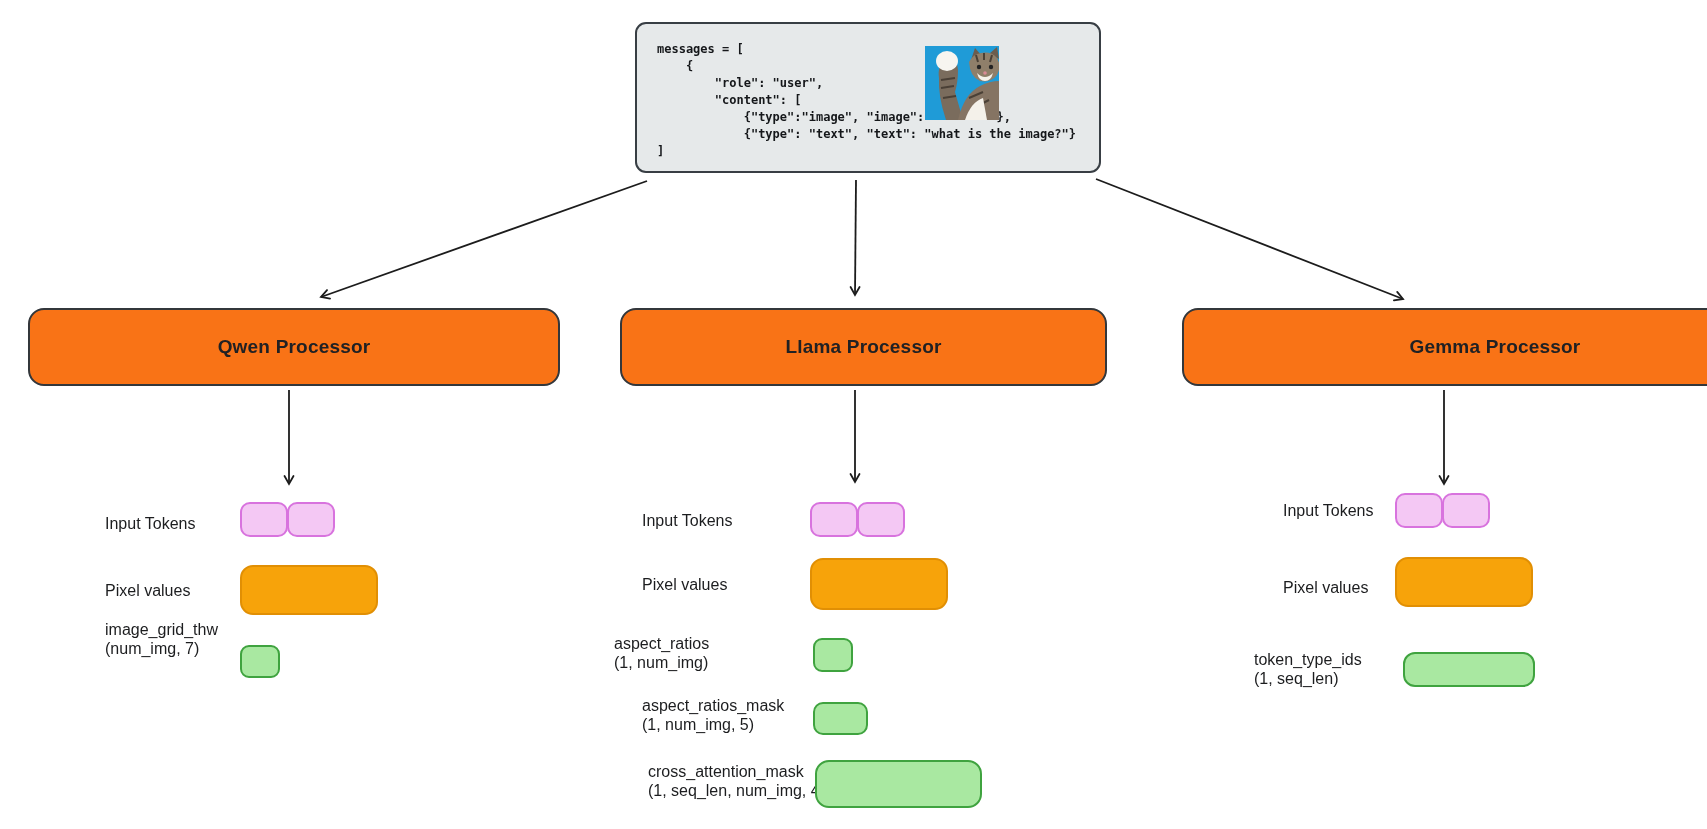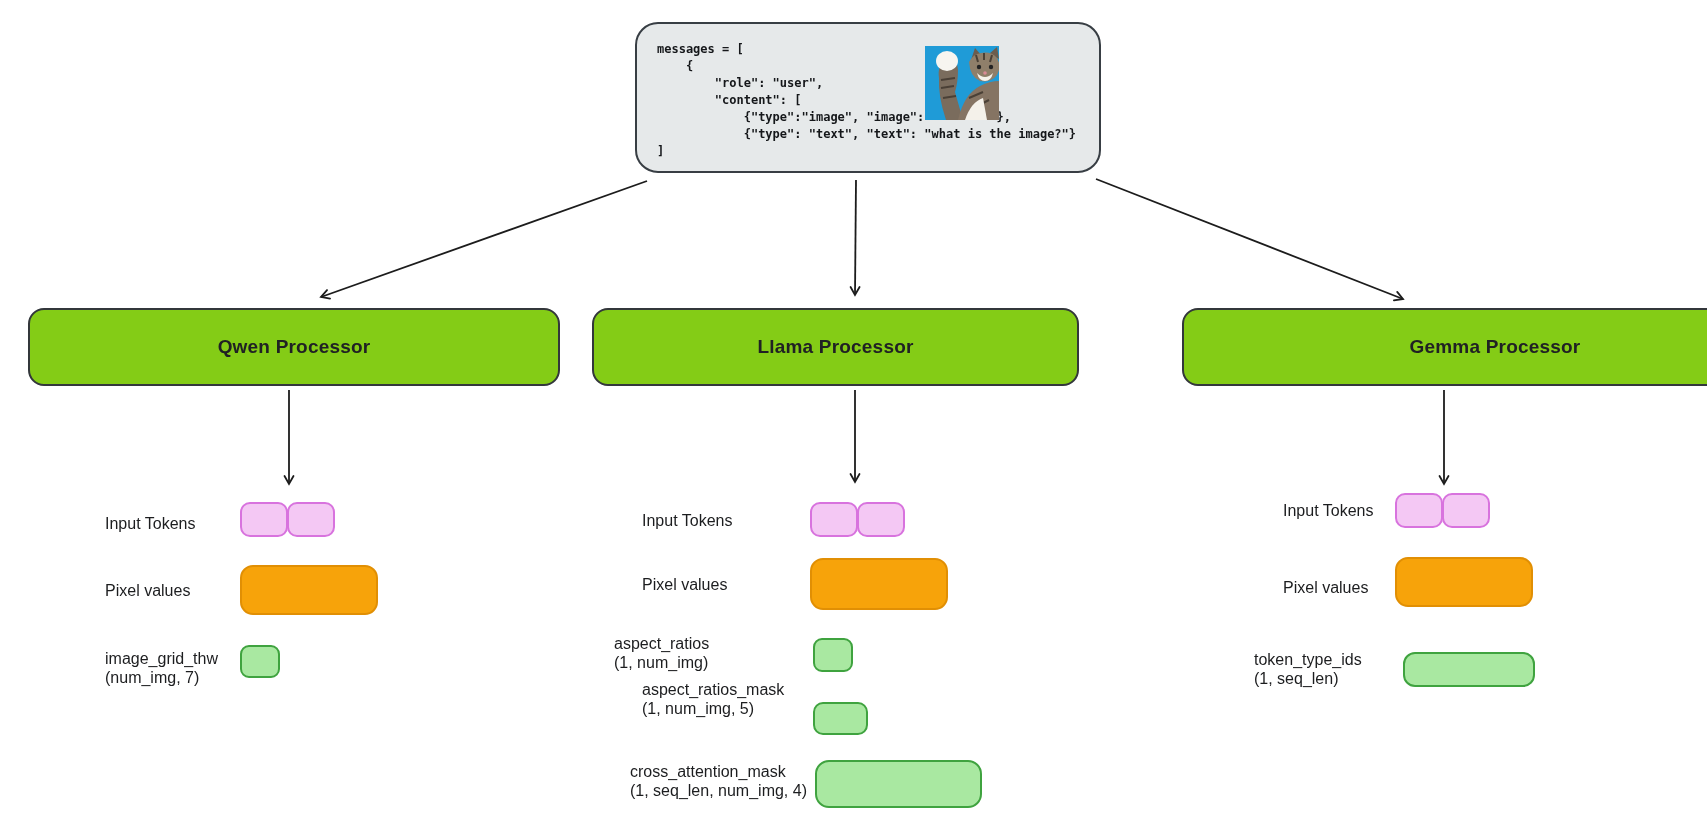"messages = [" .code-box { border-radius: 23px -> 11px }
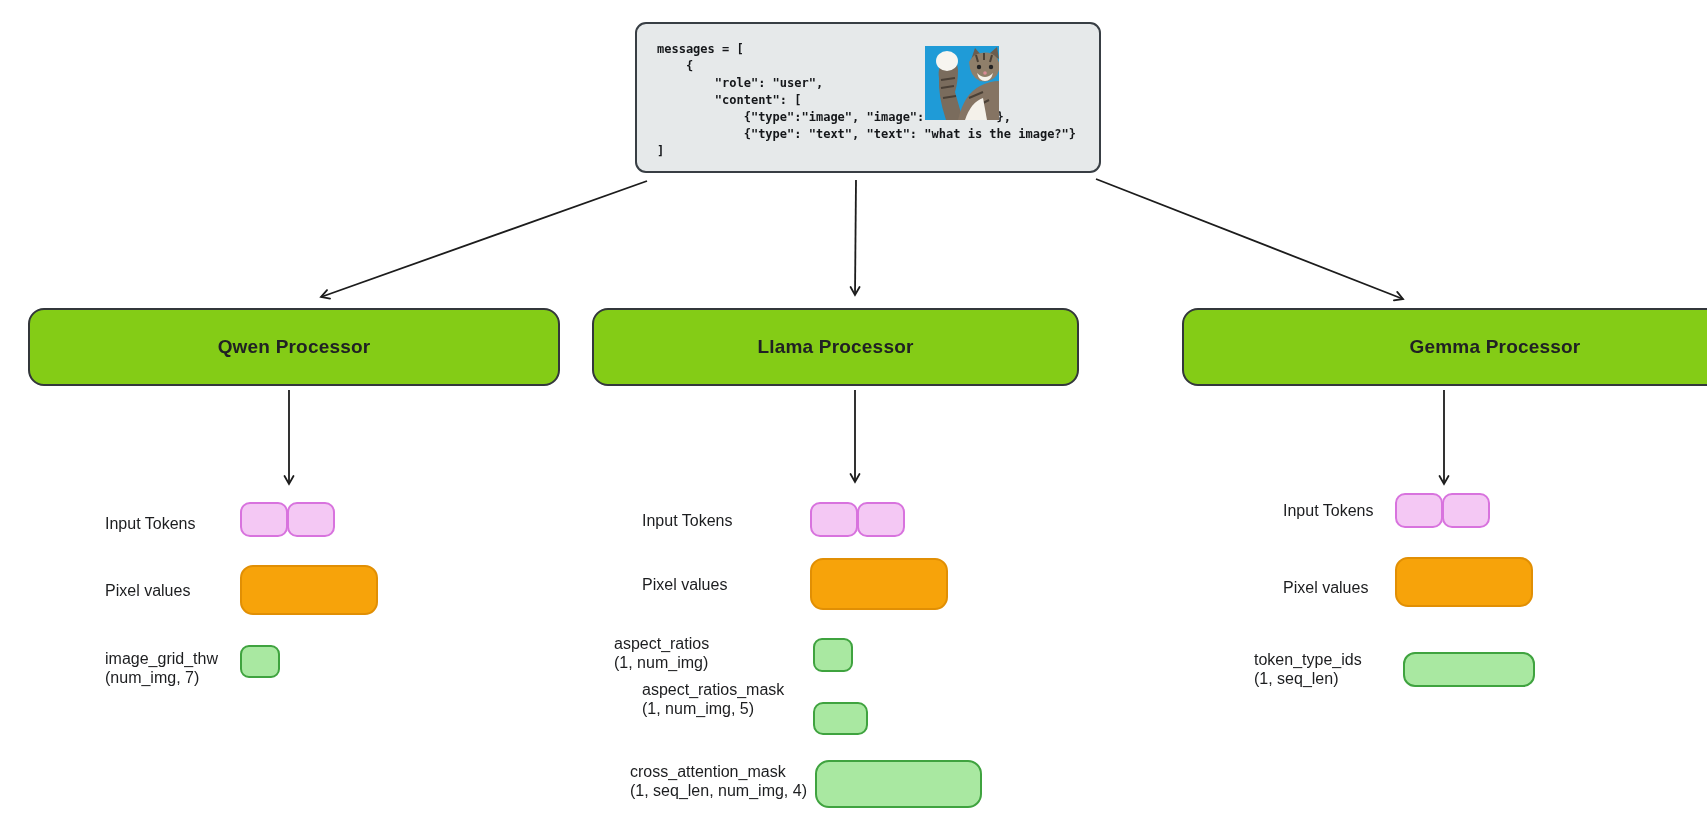"Qwen Processor" .proc { background: #84cc16 -> #f97316 }
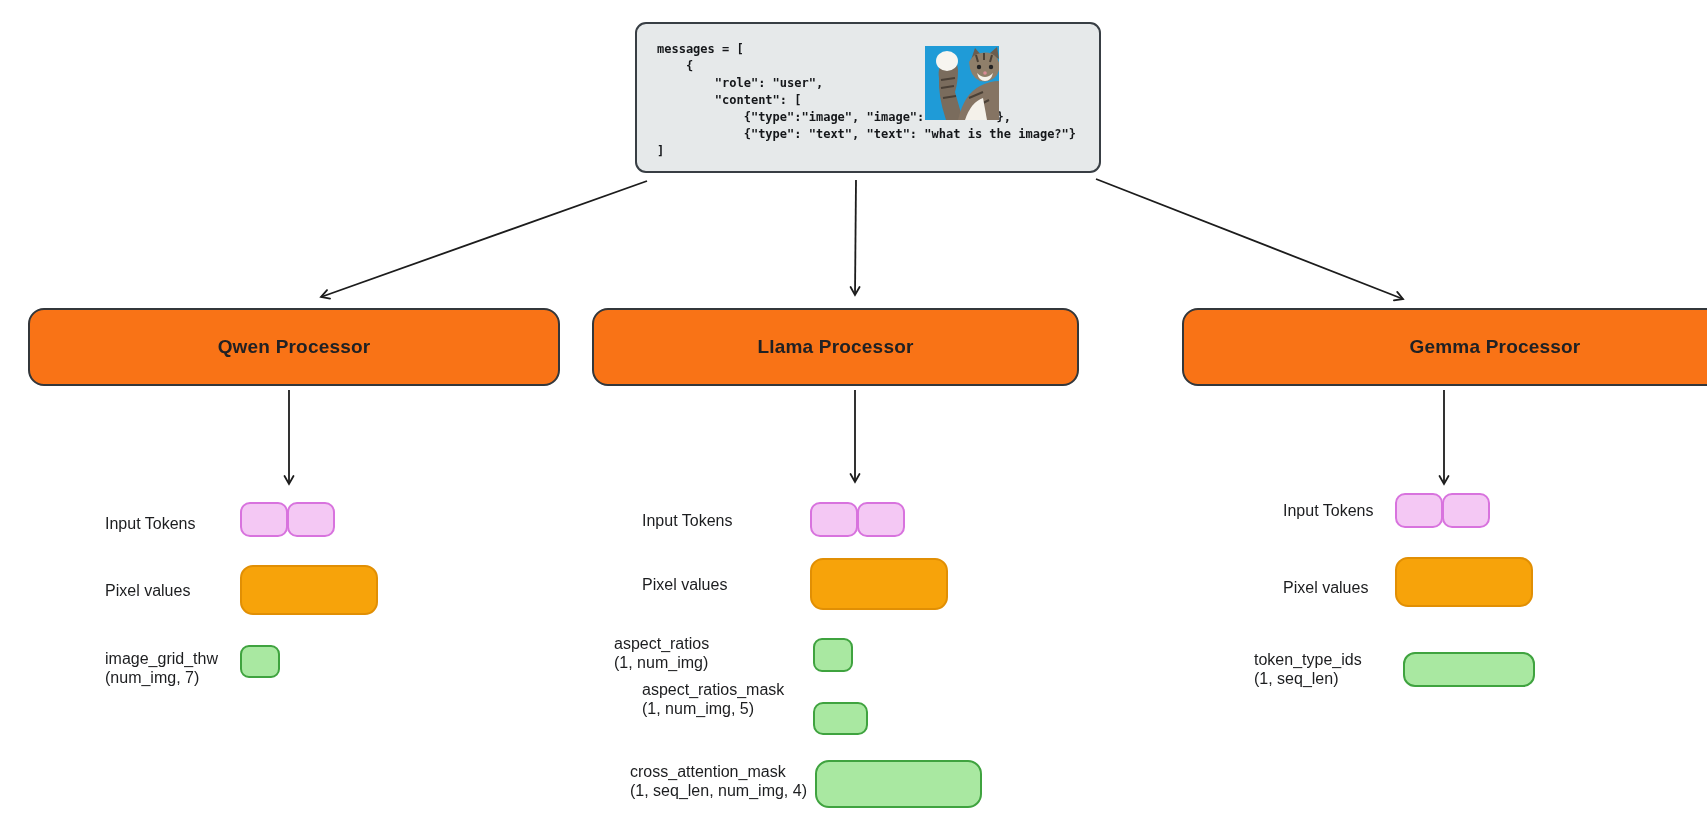"Llama Processor" div.proc { left: 592px -> 620px }
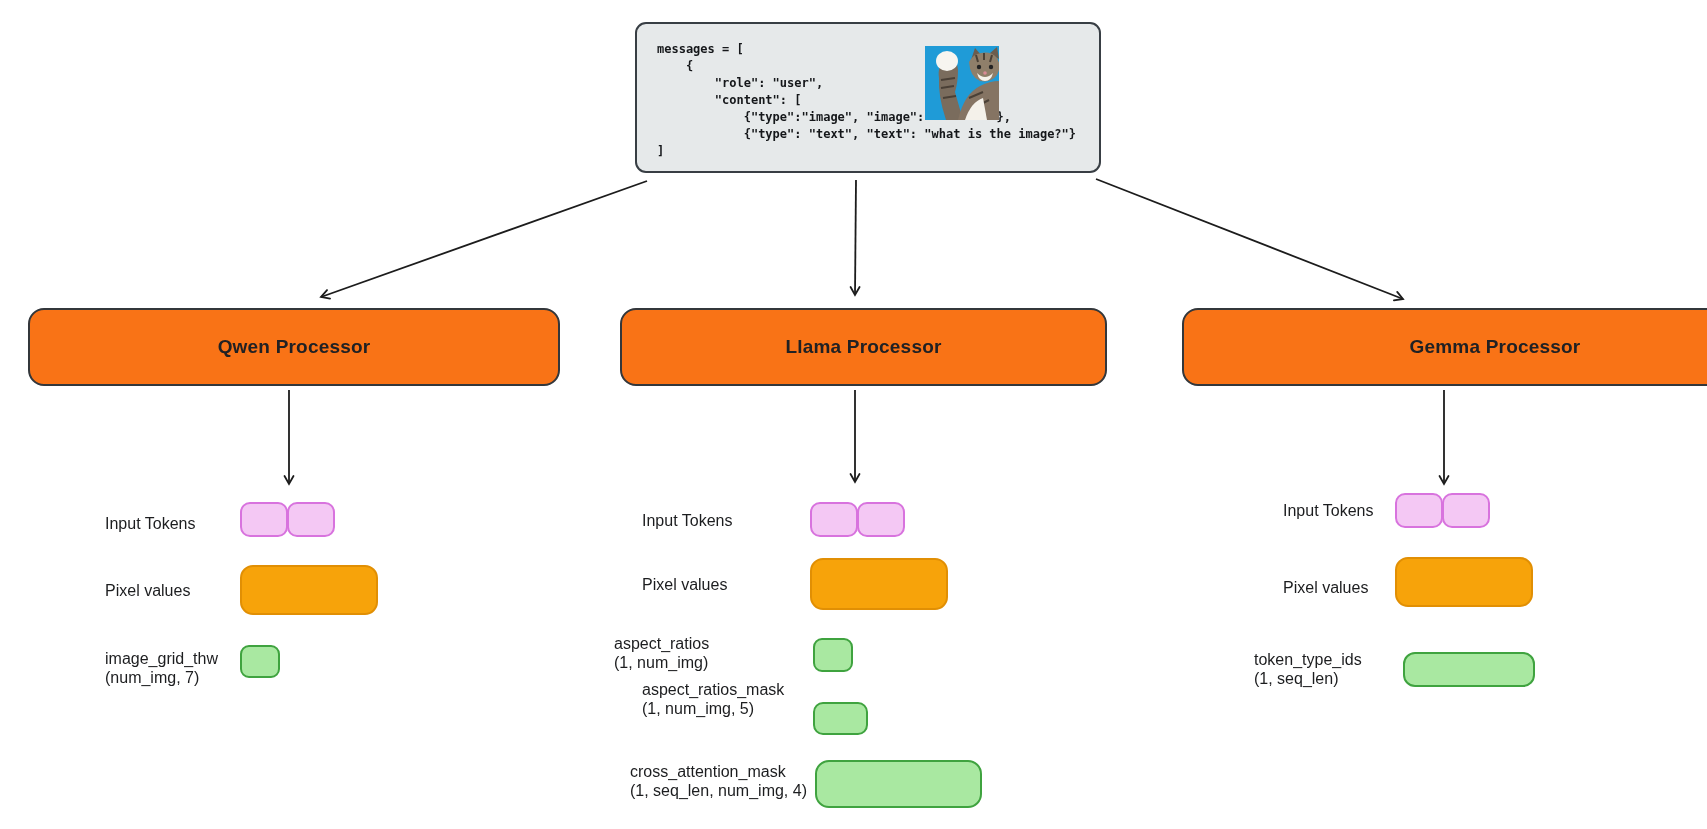"image_grid_thw" div.row-label { top: 649px -> 620px }
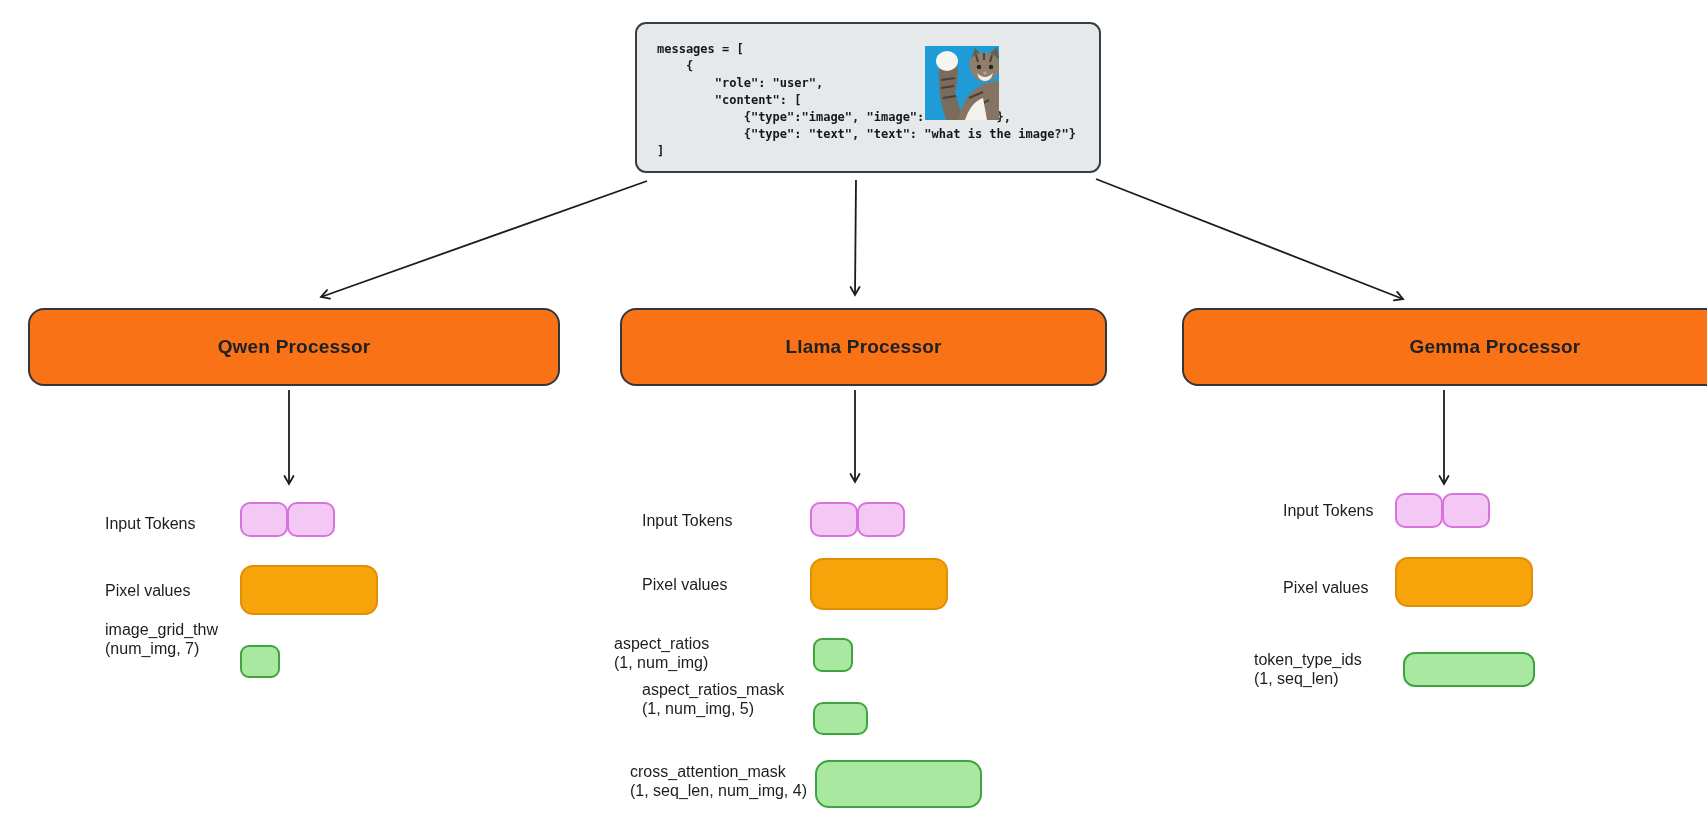"aspect_ratios_mask" div.row-label { top: 680px -> 696px }
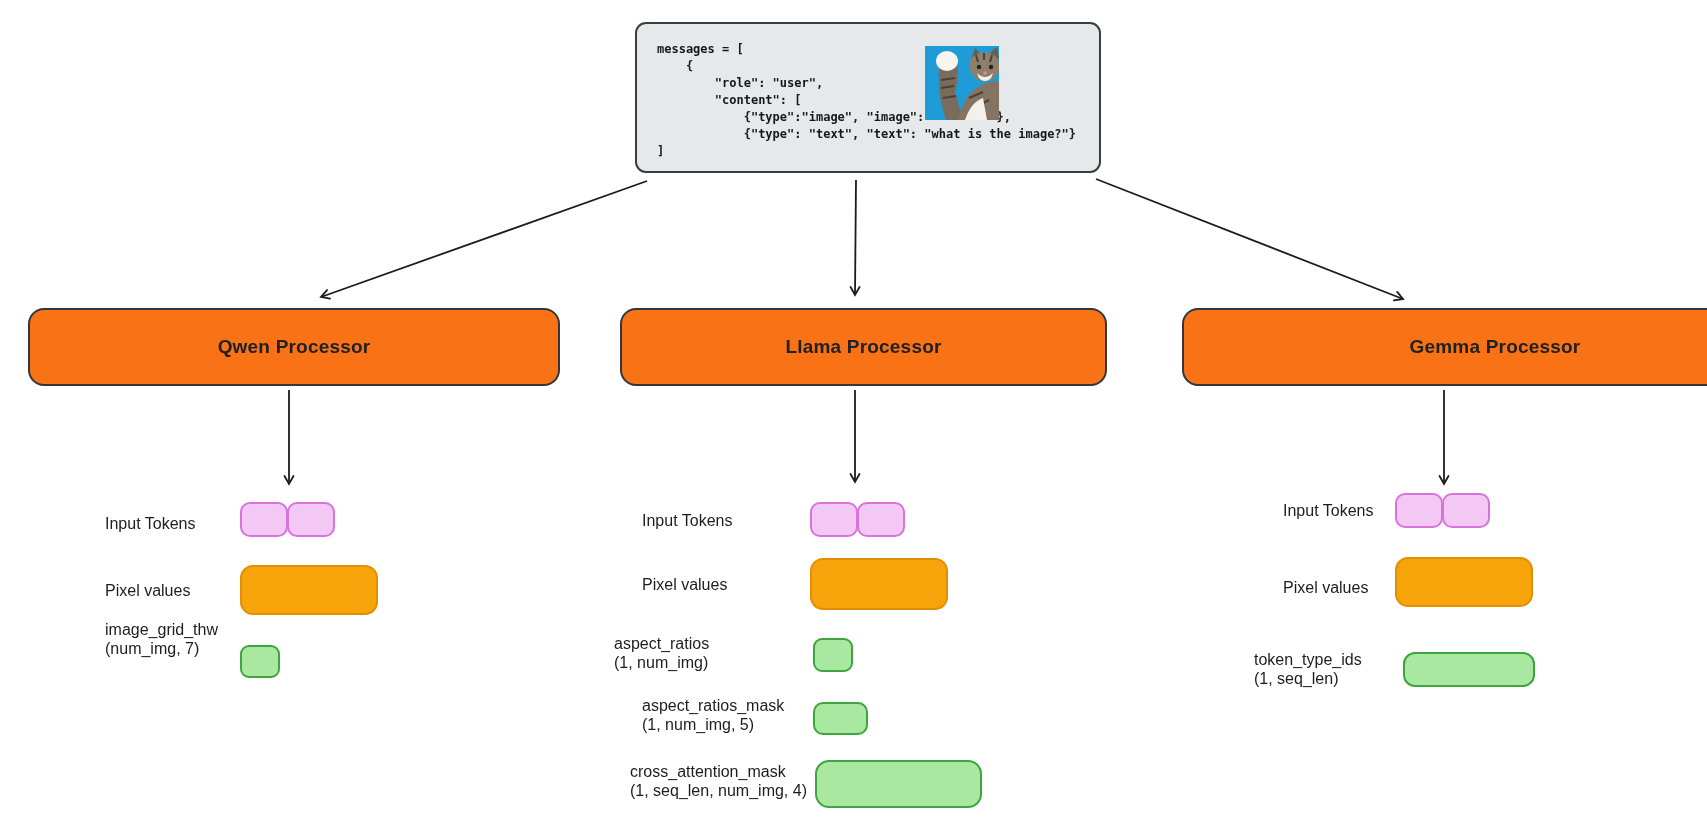"cross_attention_mask" div.row-label { left: 630px -> 648px }
